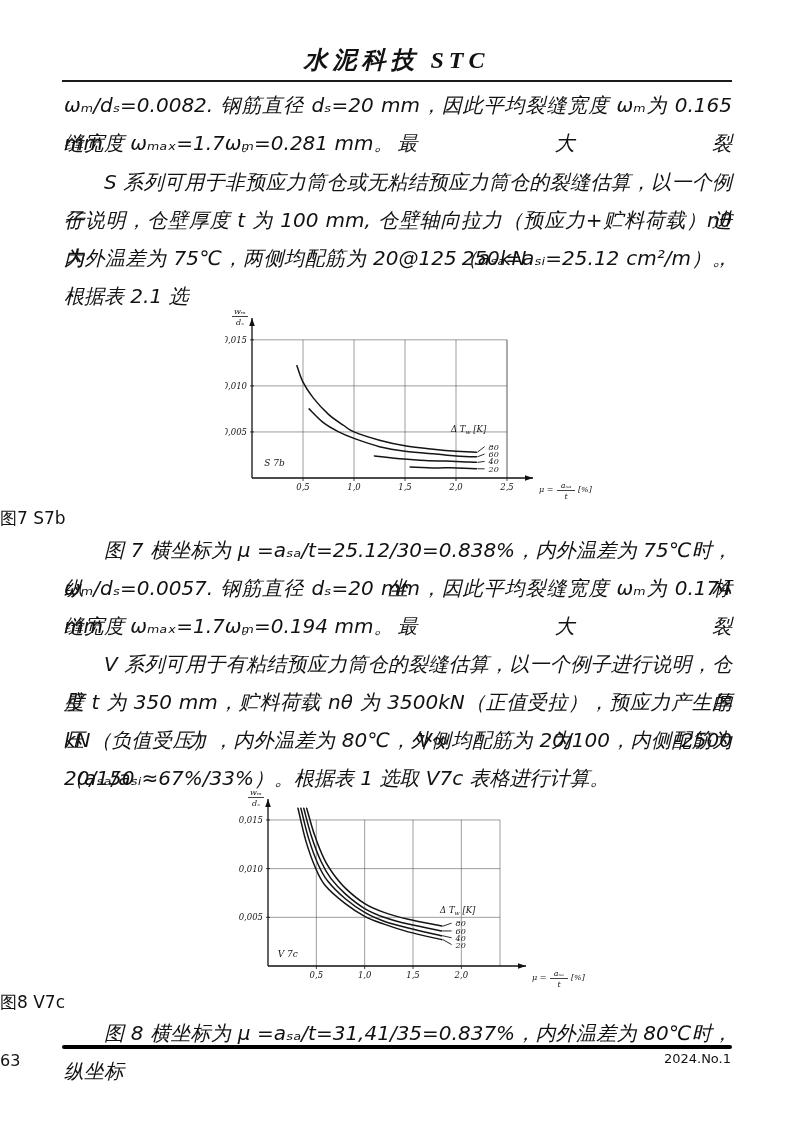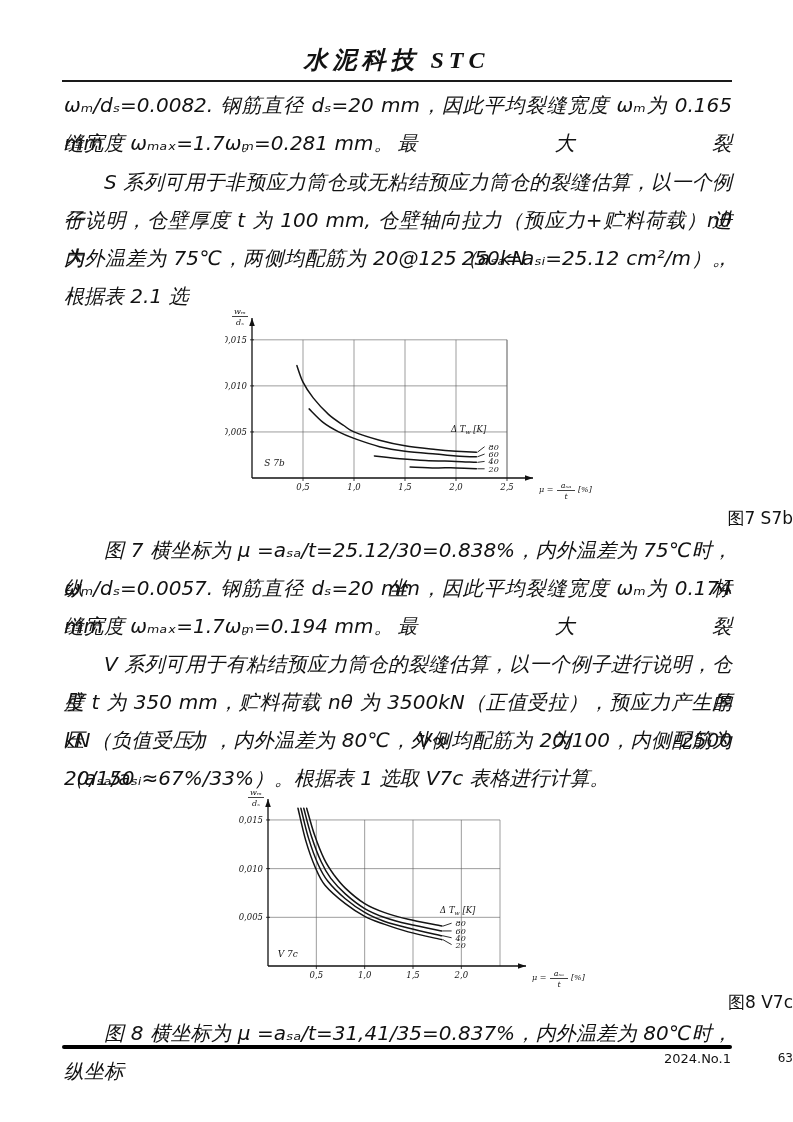"图7 S7b" .caption { text-align: right -> left }
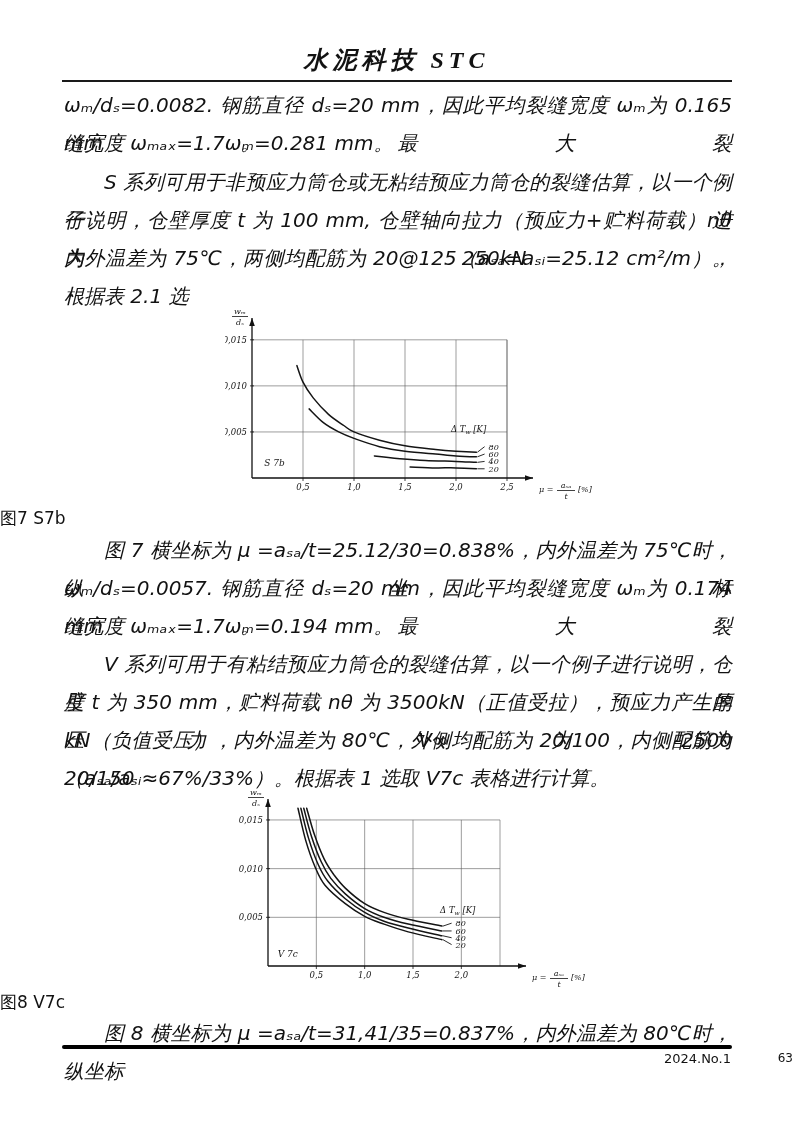"63" .page-num { font-size: 12px -> 16px; text-align: right -> left; width: 793px -> 705px }
